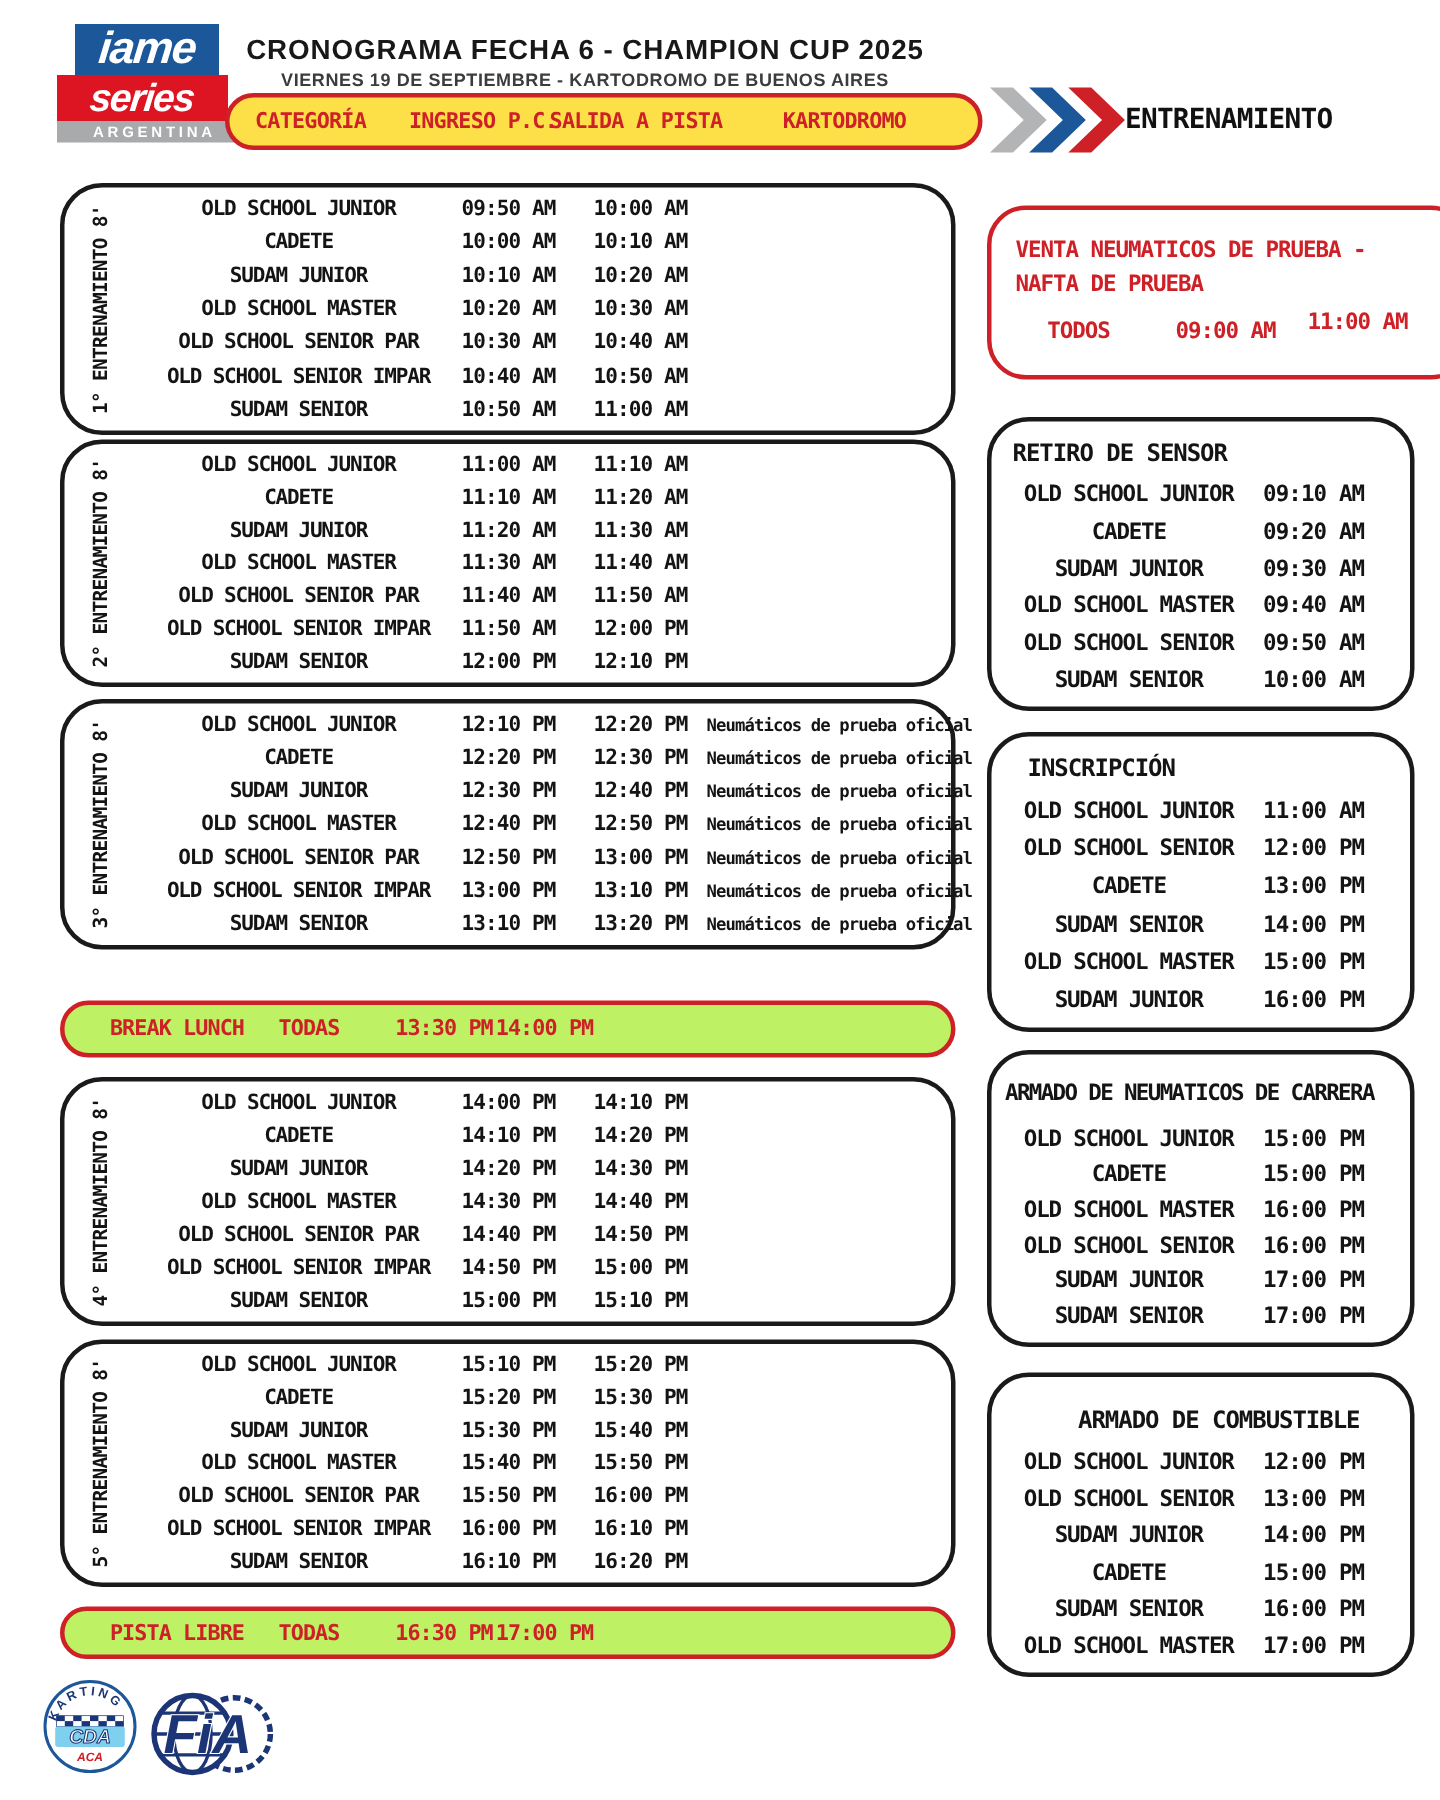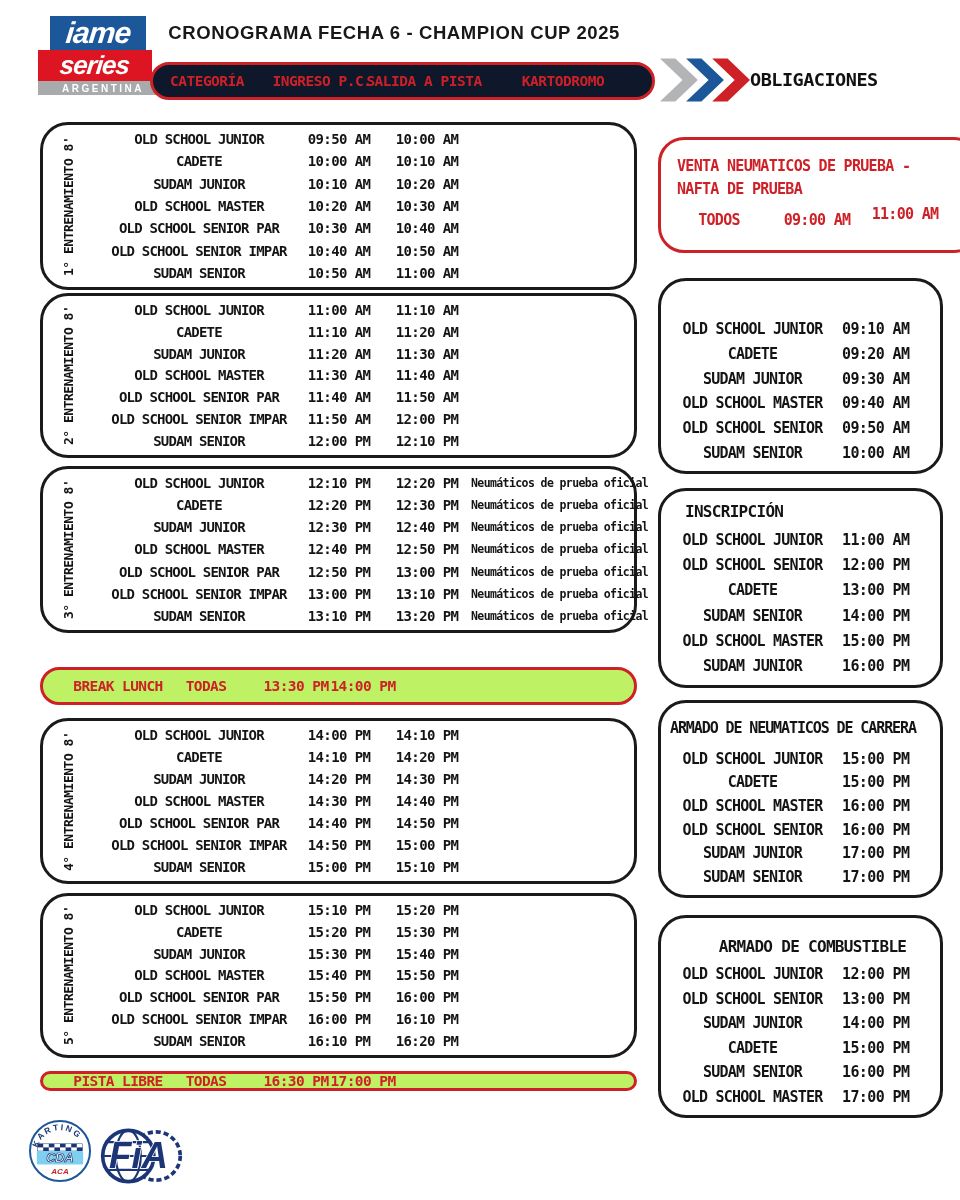"CRONOGRAMA FECHA 6 - CHAMPION" .title { text-align: right -> center }
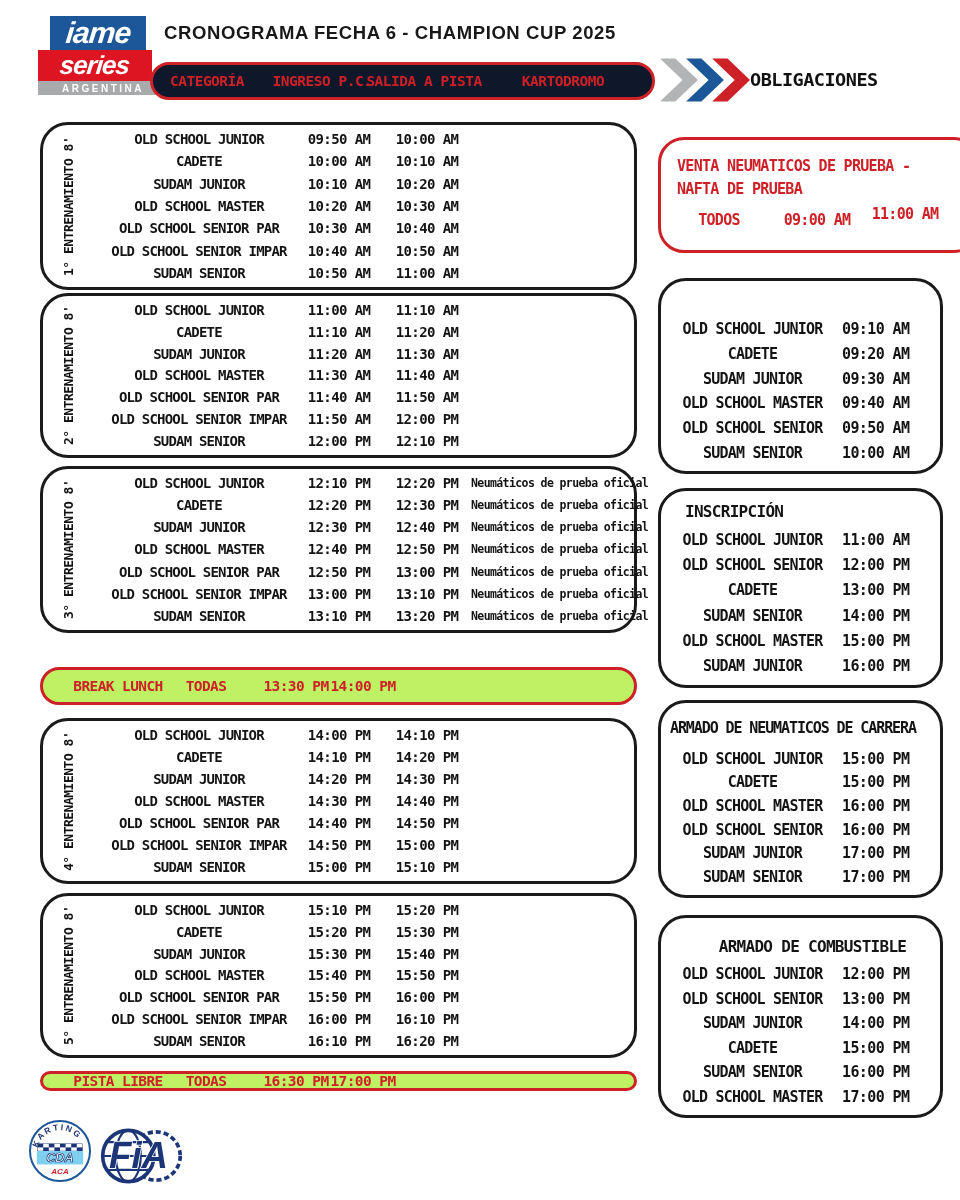"VIERNES 19 DE SEPTIEMBRE -" div.subtitle { html: none -> <div>VIERNES 19 DE SEPTIEMBRE - KARTODROMO DE BUENOS AIRES</div> }
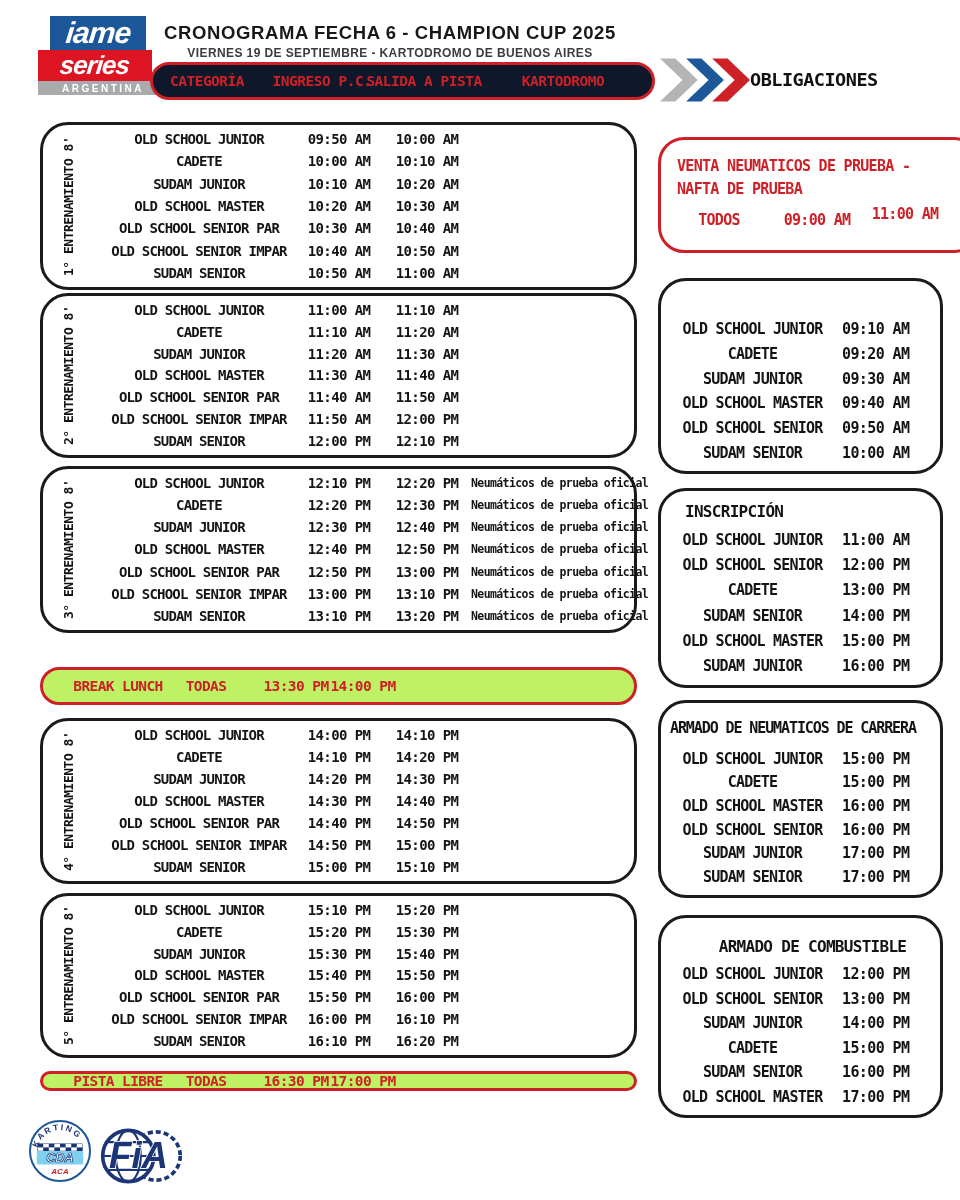"CATEGORÍA" .colpill { background: #0f172a -> #fde047 }
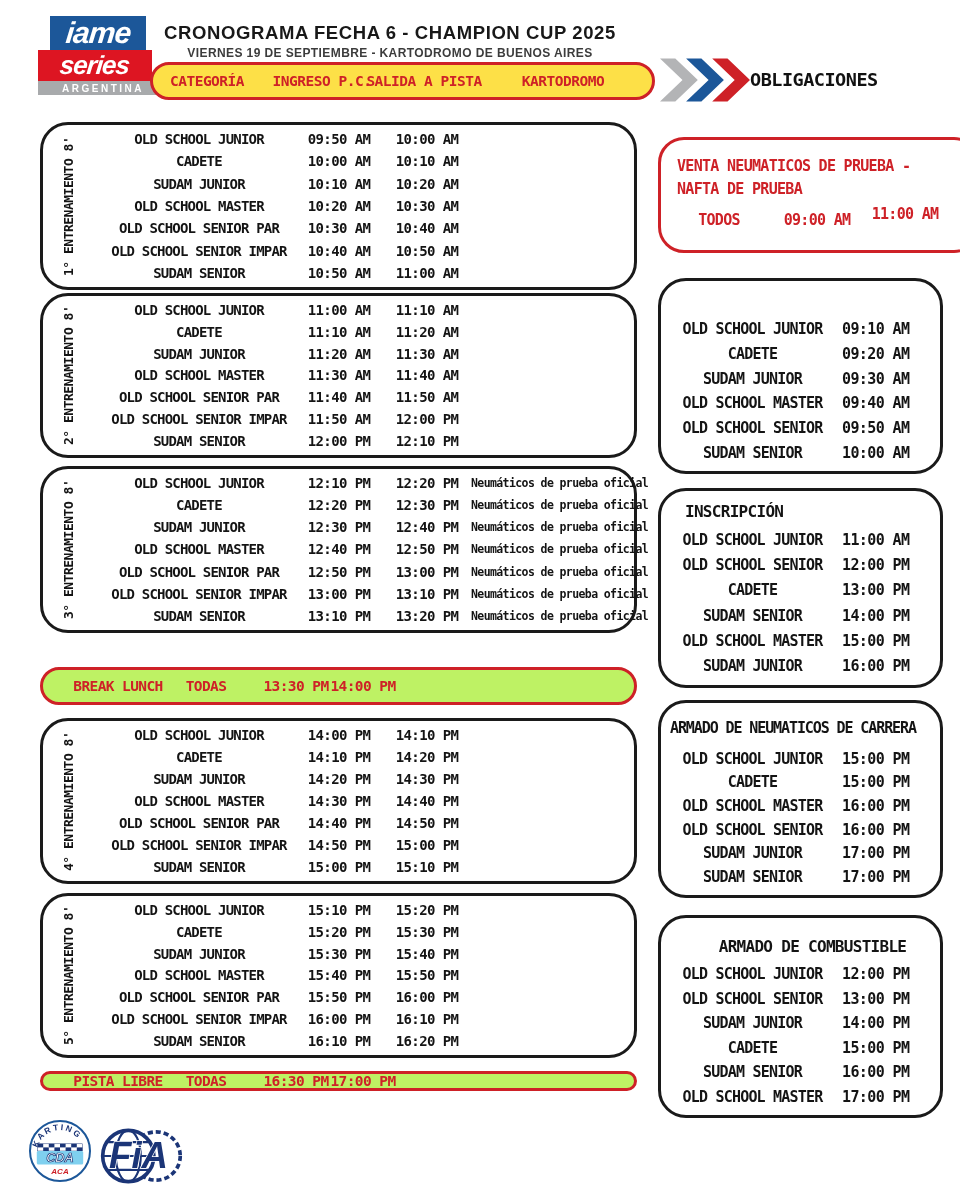"OBLIGACIONES" div.obligaciones { text: OBLIGACIONES -> ENTRENAMIENTO }
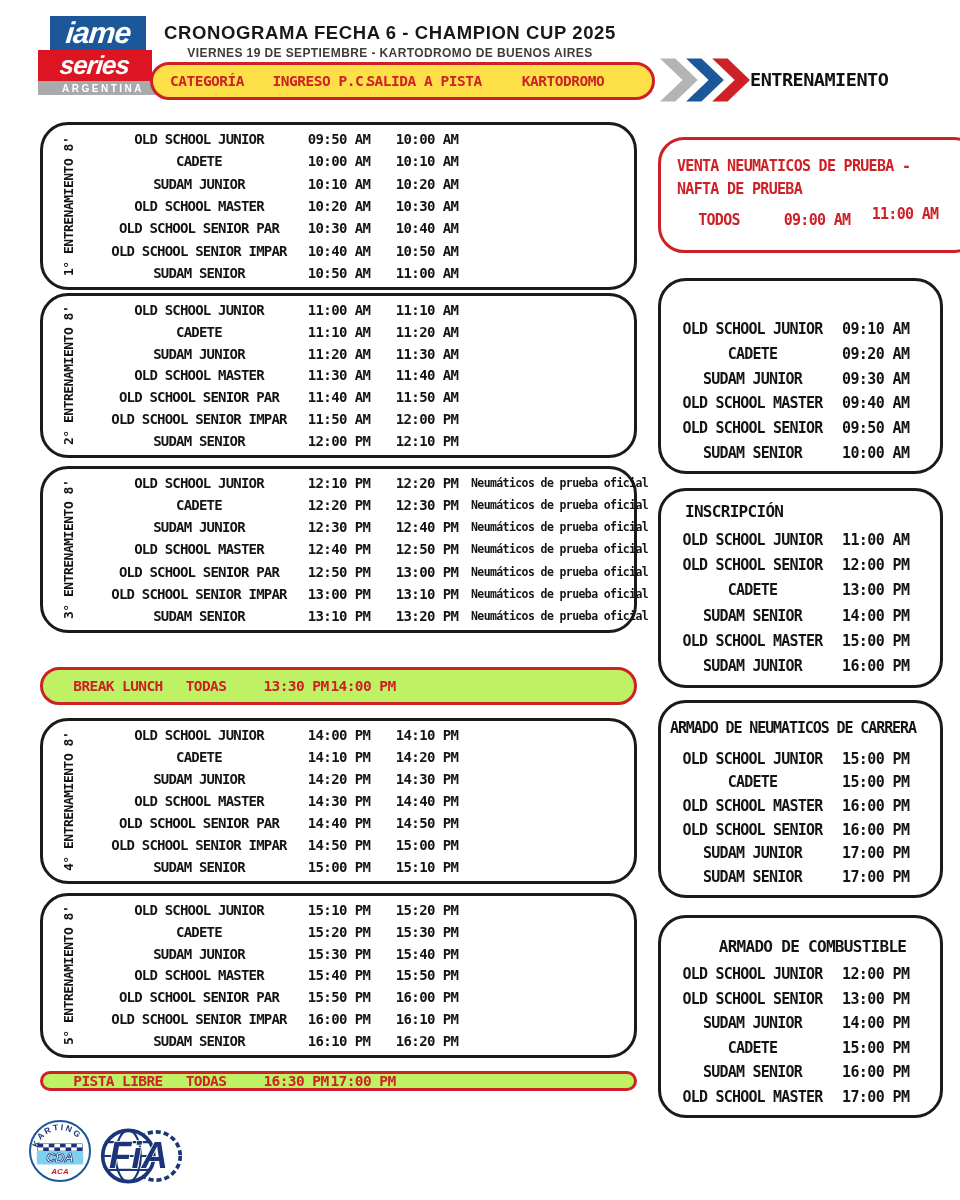"RETIRO DE SENSOR" h3 { html: none -> <h3>RETIRO DE SENSOR</h3> }
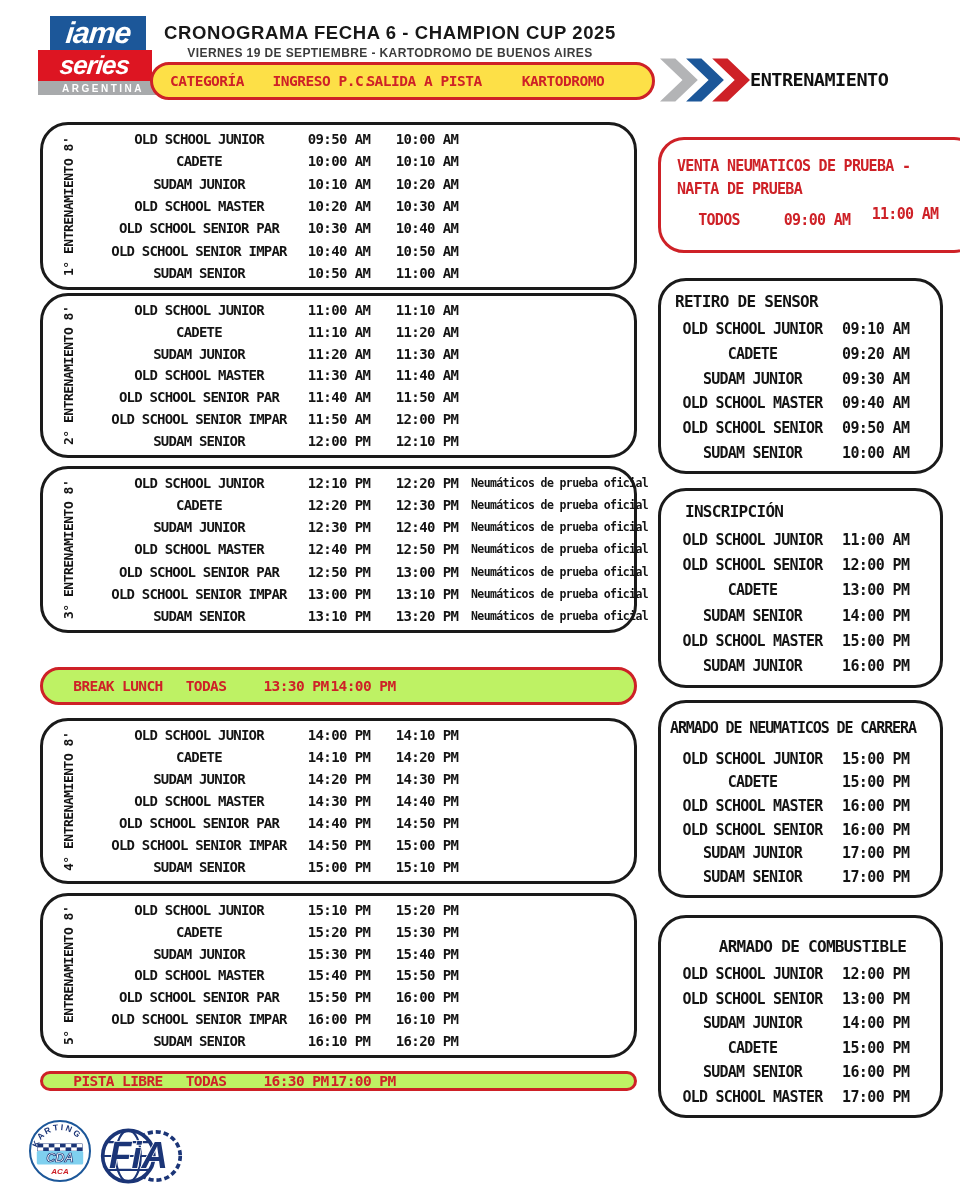"PISTA LIBRE" #break2 { height: 20px -> 35px }
